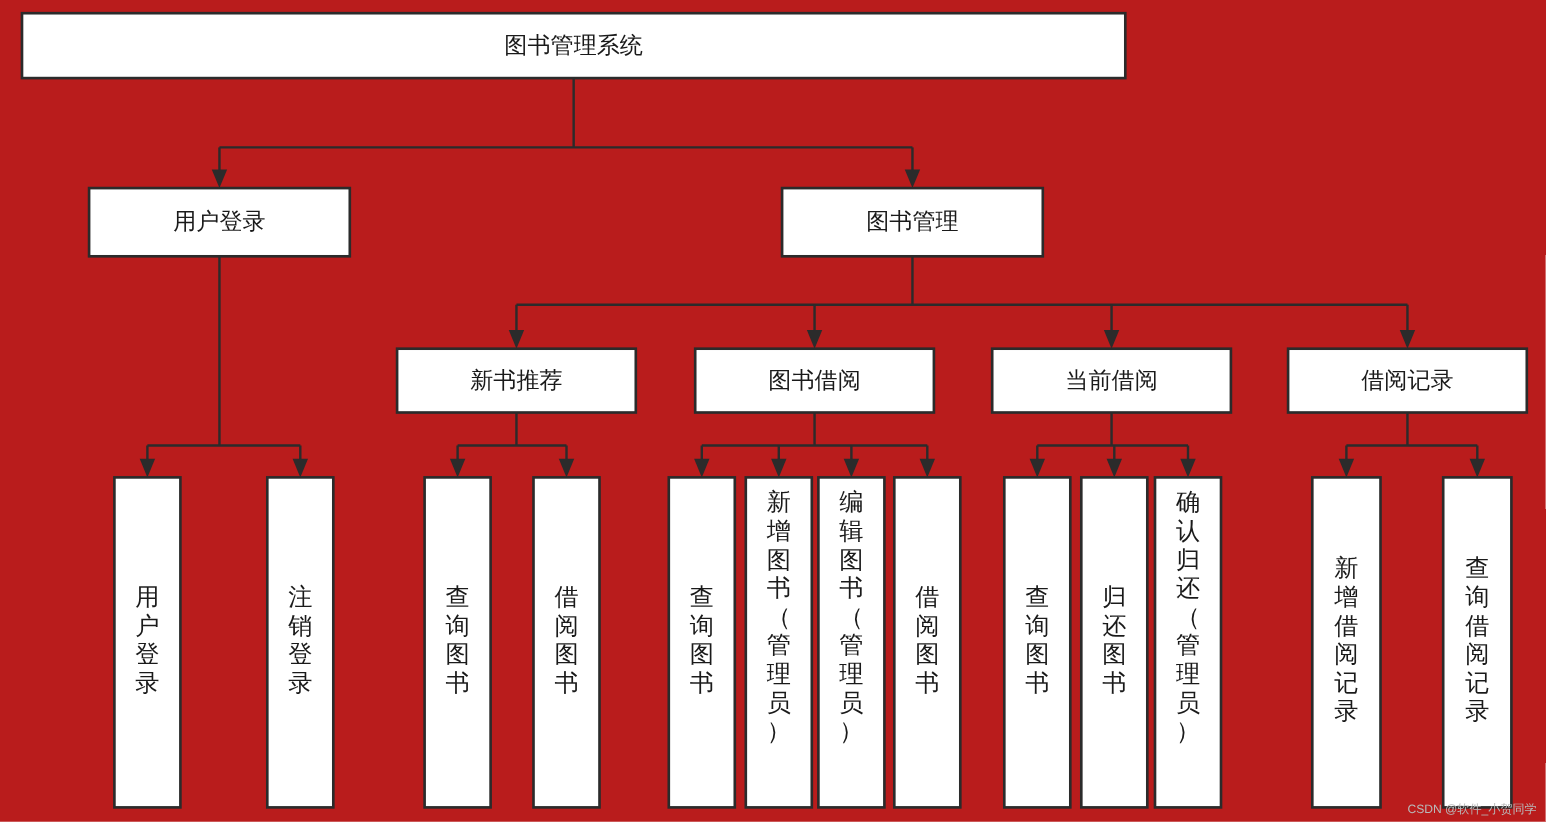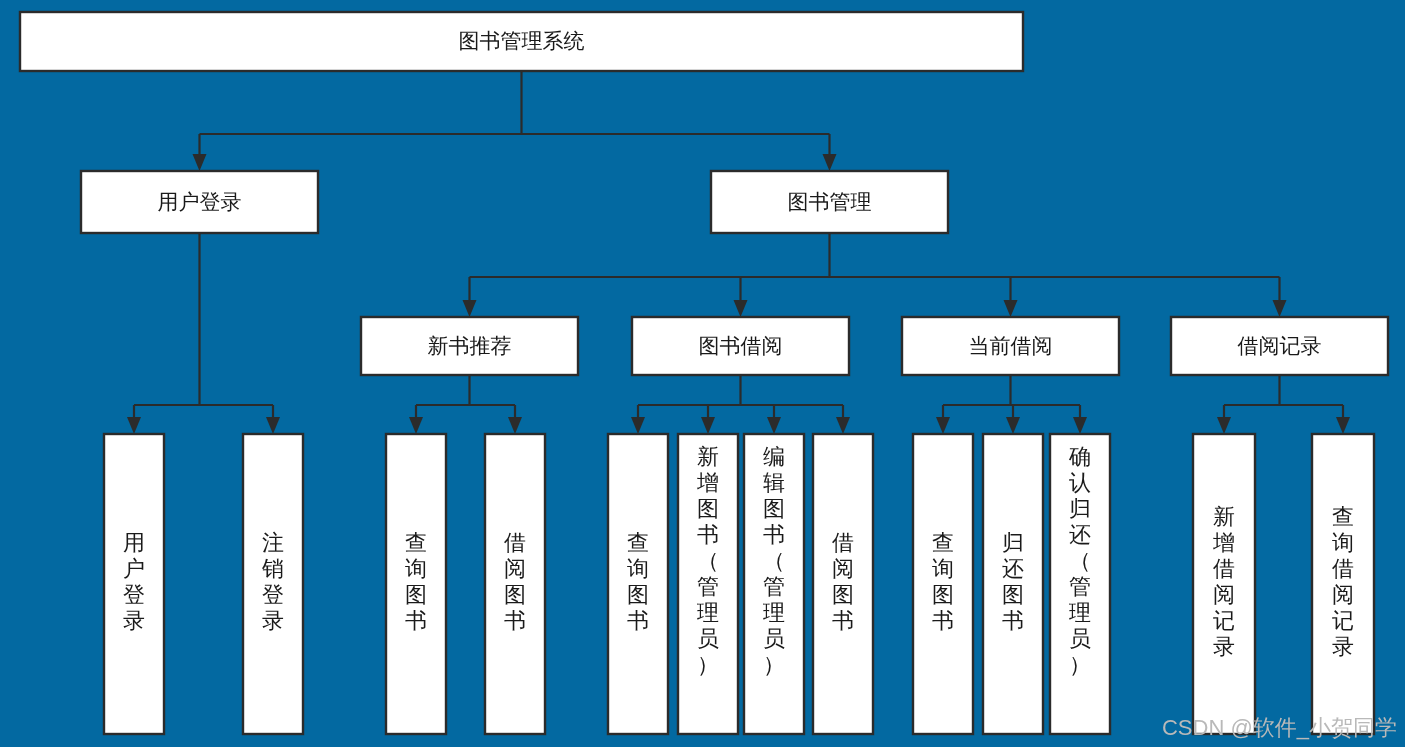"图书管理系统" #diagram-root { background: #0369a1 -> #b91c1c }
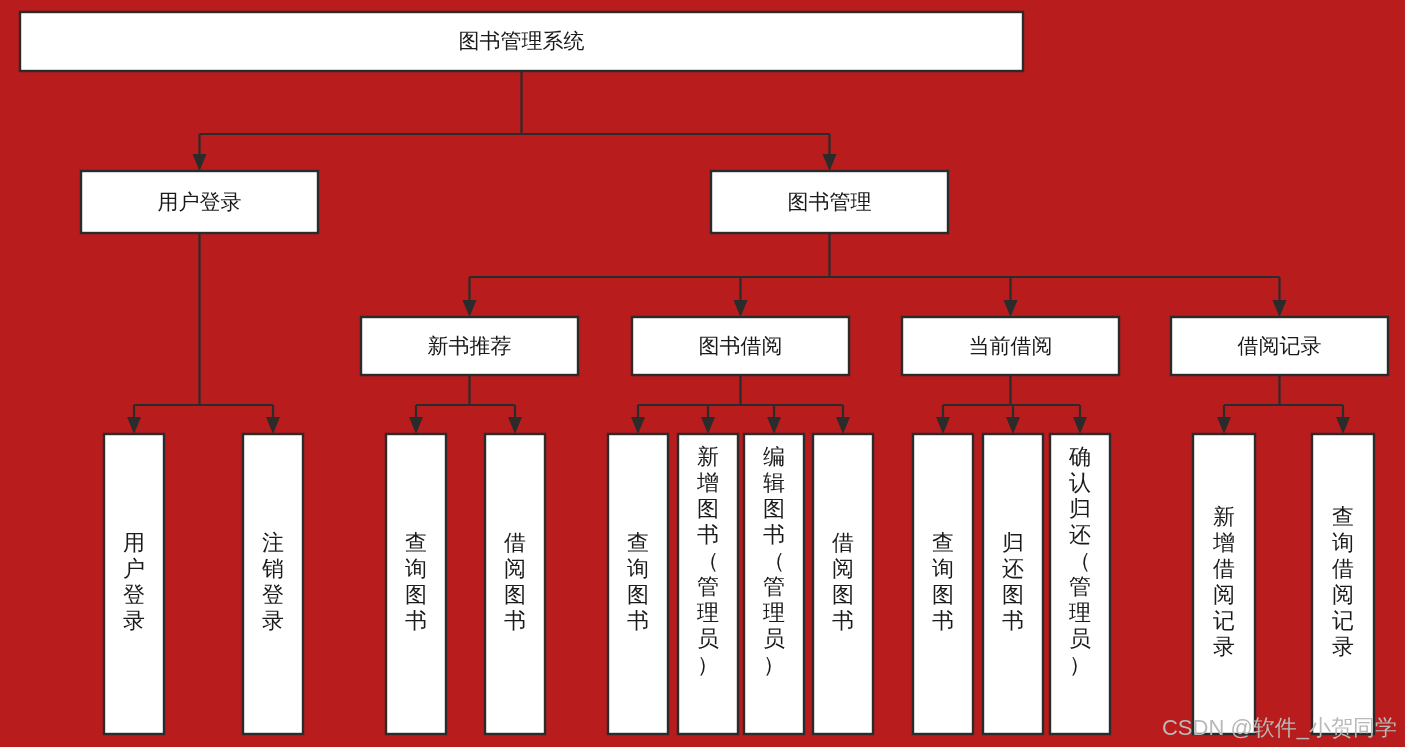"CSDN @软件_小贺同学" .watermark-text { font-size: 22px -> 11px }
